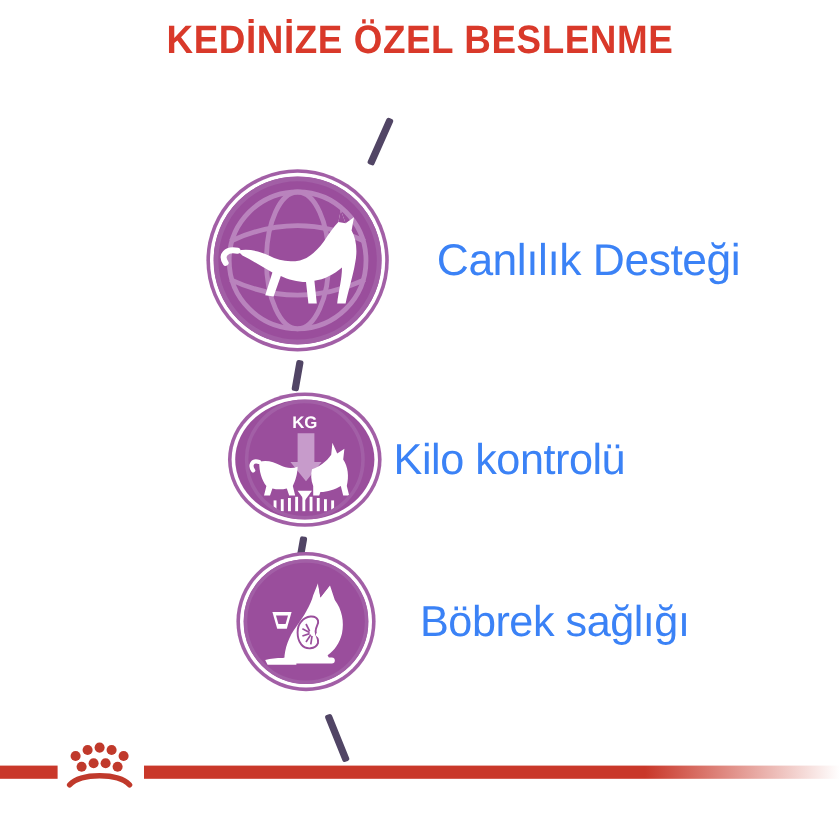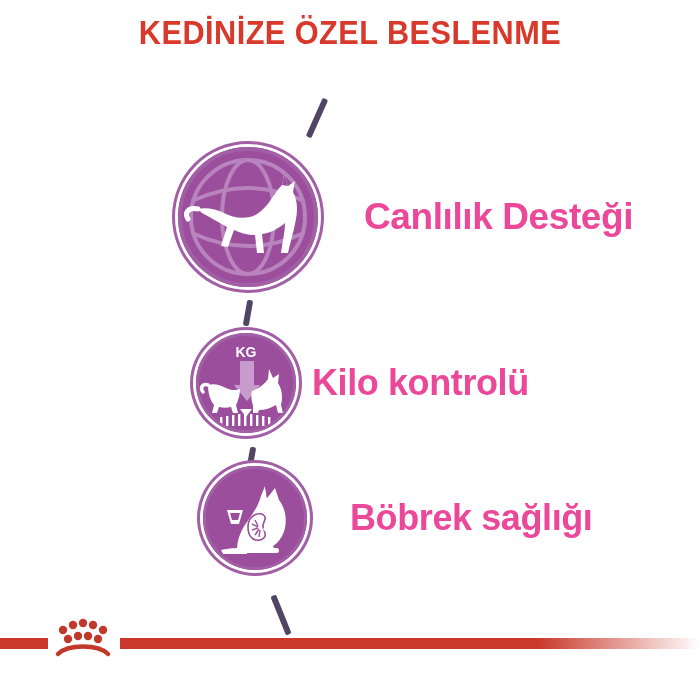"Canlılık Desteği" .feature-label { color: #ec4899 -> #3b82f6; font-weight: 700 -> 400 }
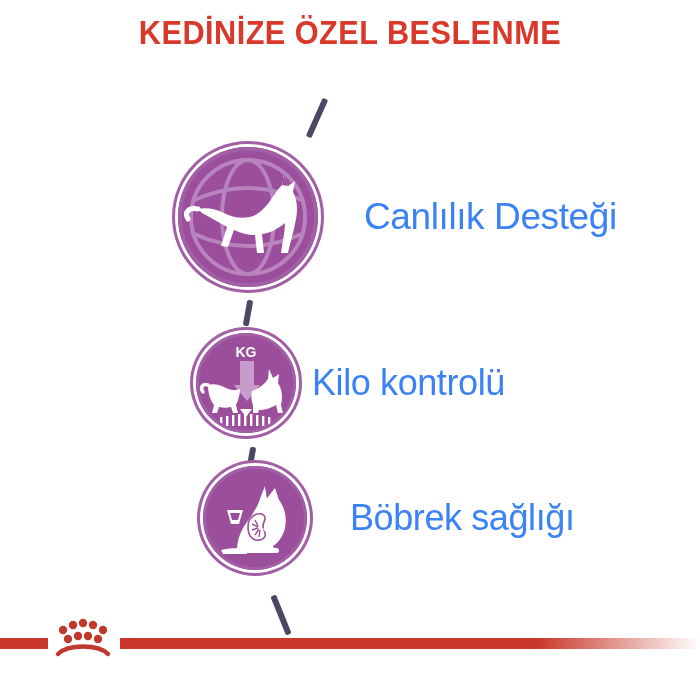"KG" .badge.b2 { width: 100px -> 116px }
